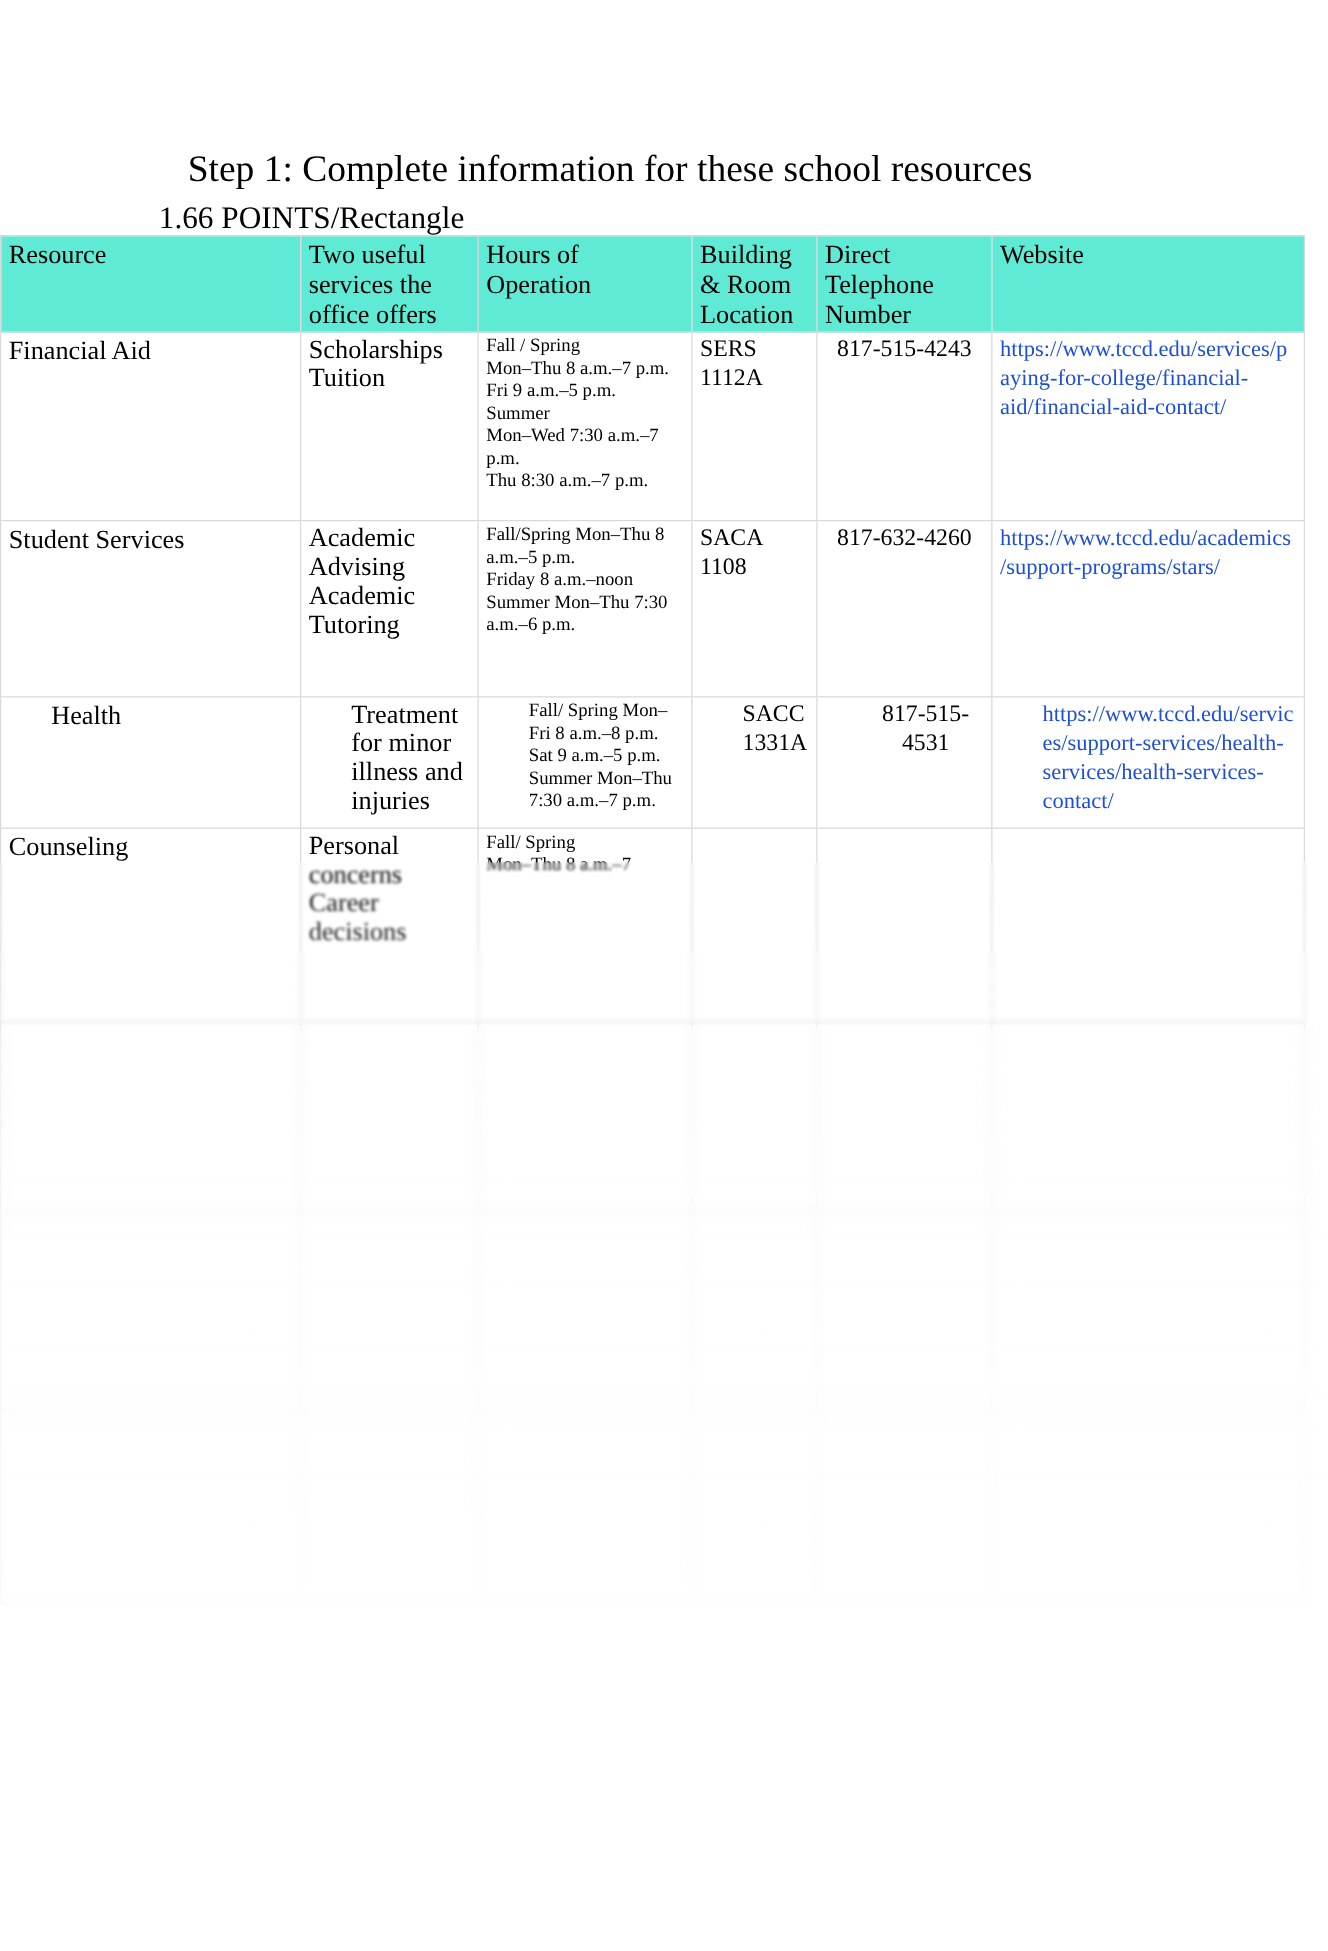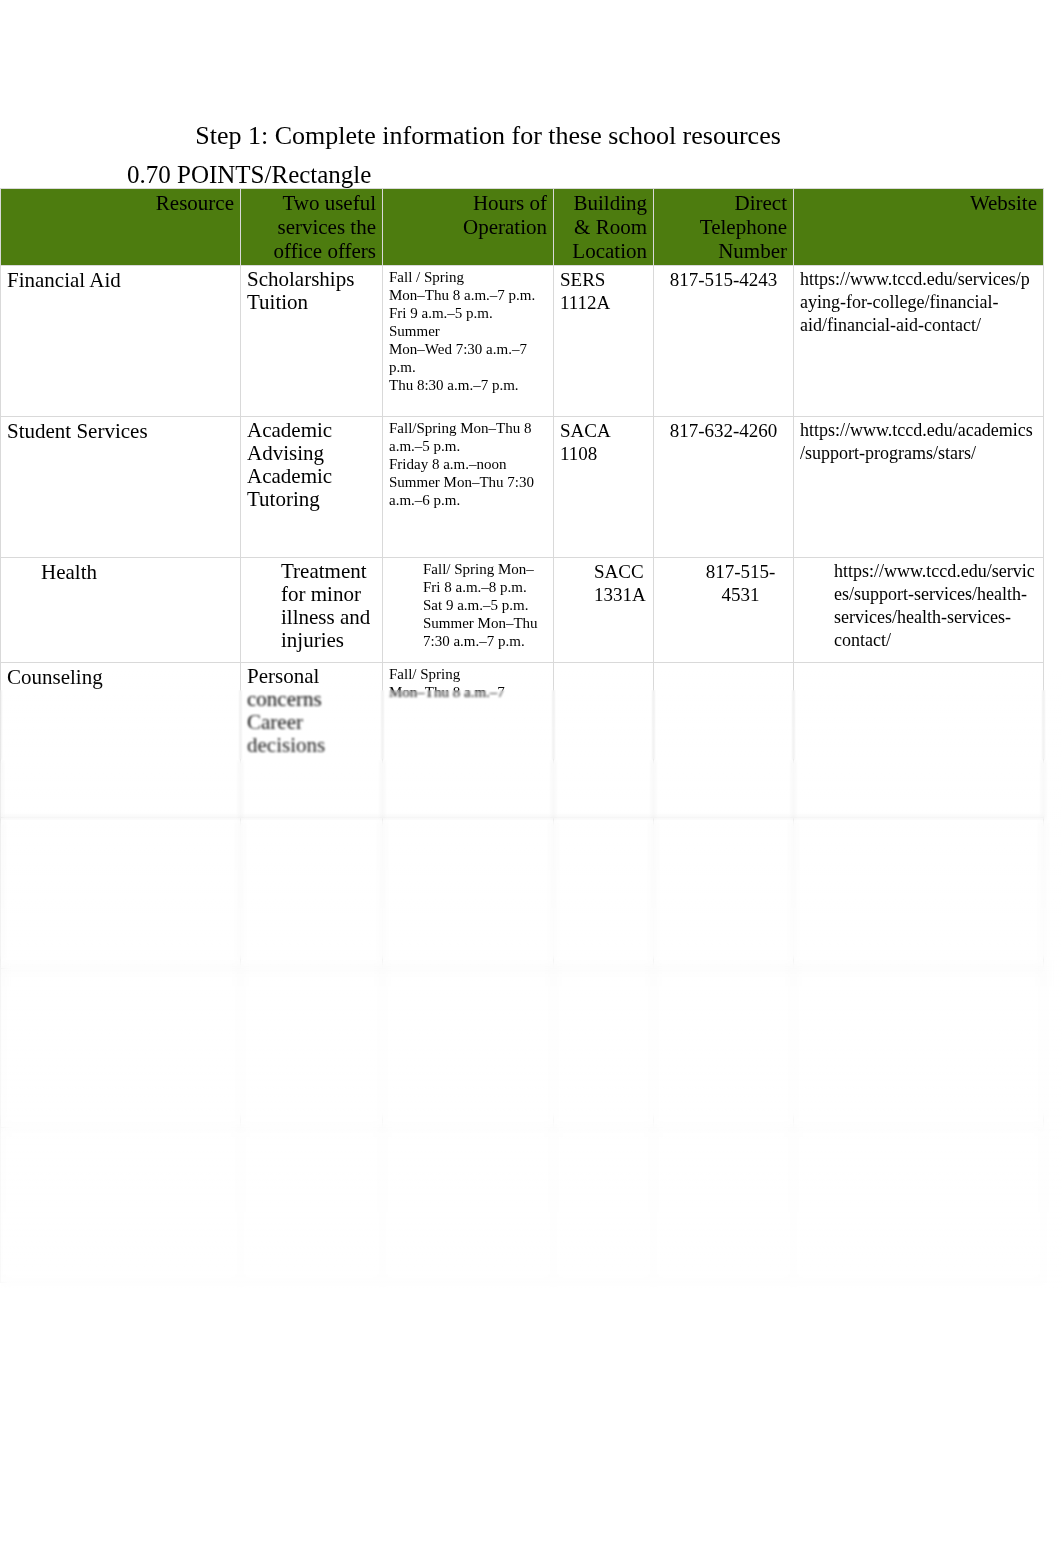"Step 1: Complete information for" .step-line { font-size: 26px -> 30px }
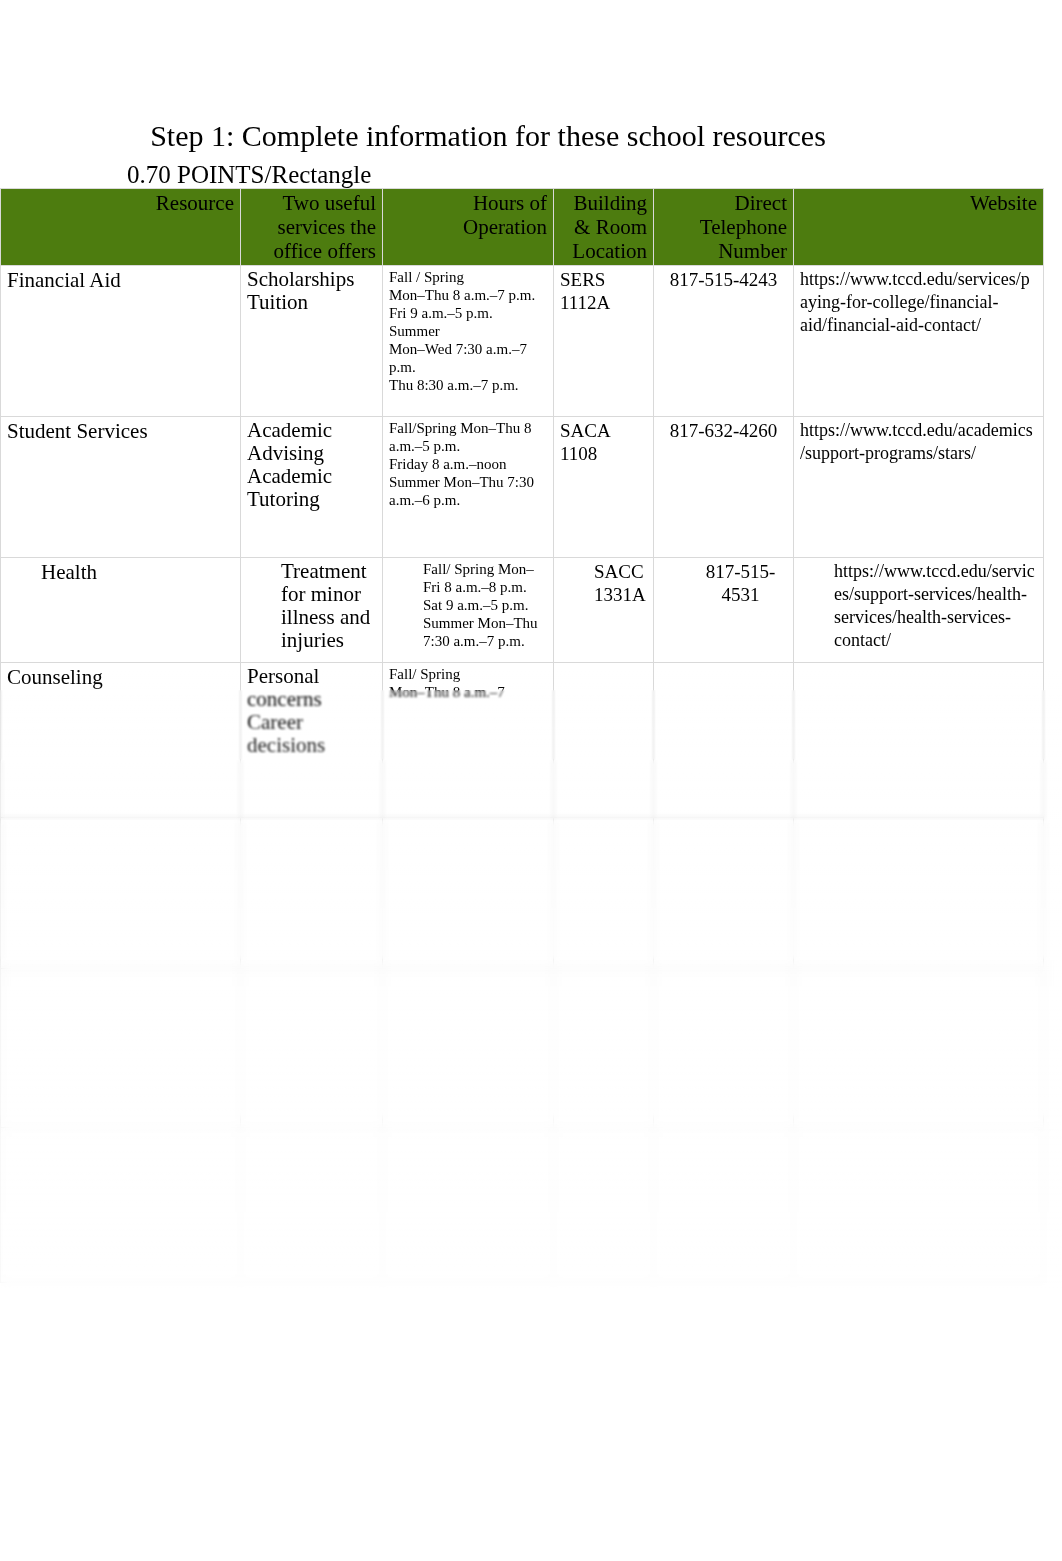"0.70 POINTS/Rectangle" div.points-line { text: 0.70 -> 1.66 }
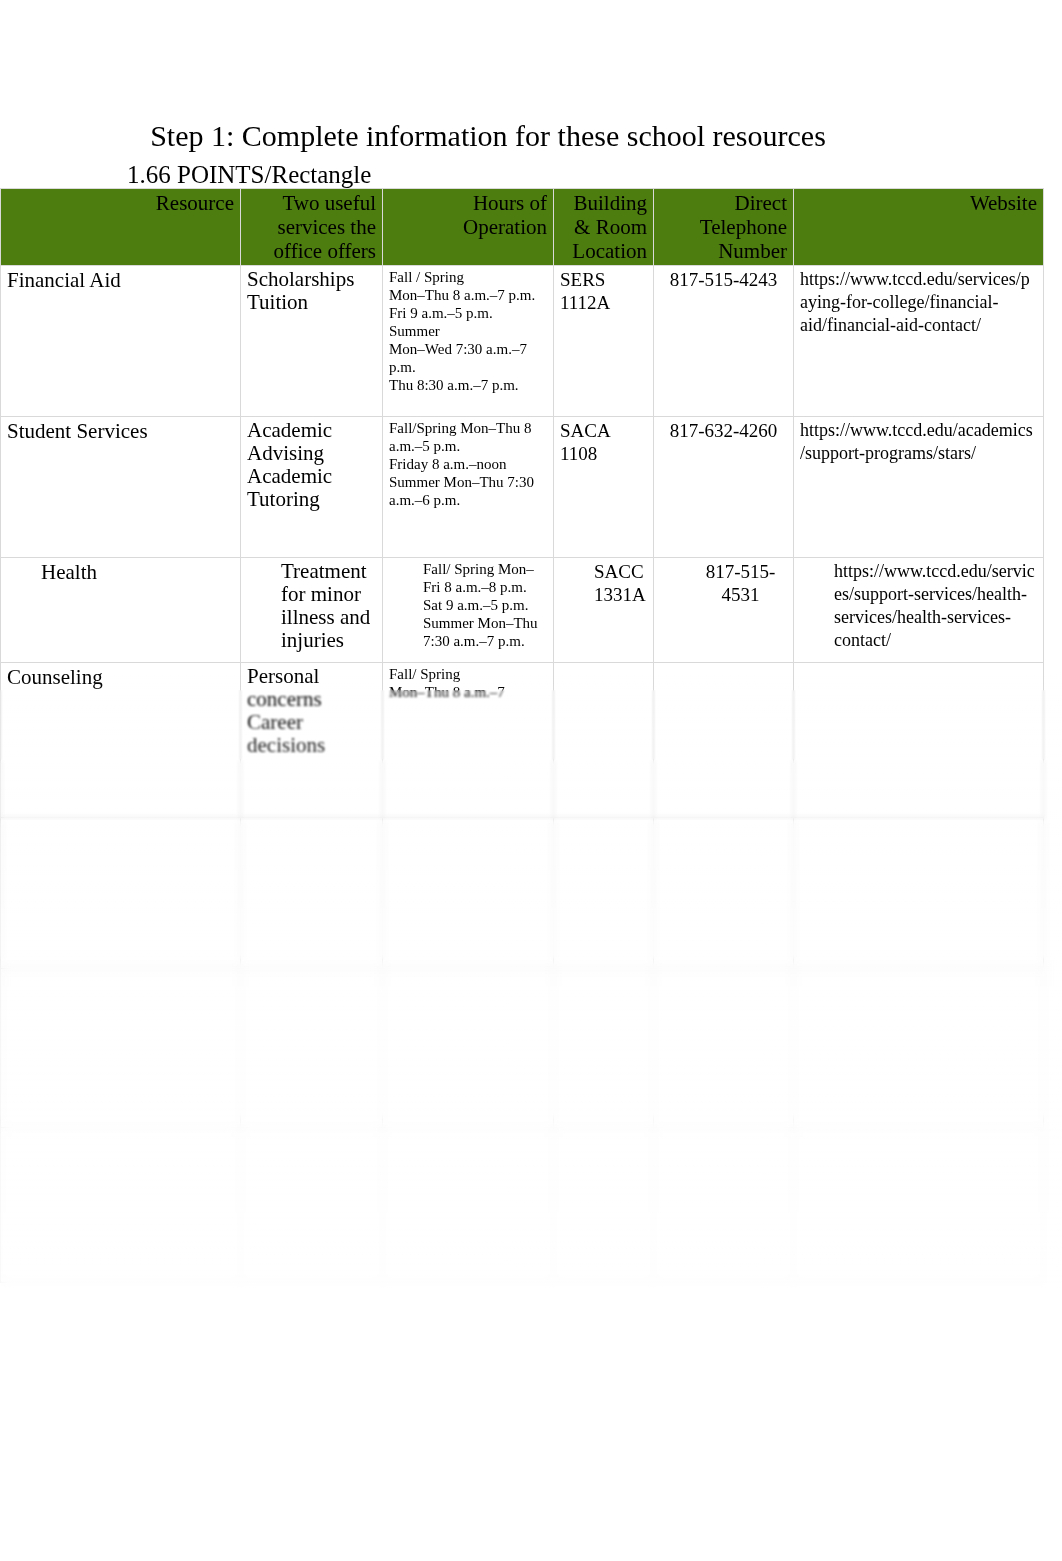"Resource" thead th { background: #4d7c0f -> #5eead4; text-align: right -> left }
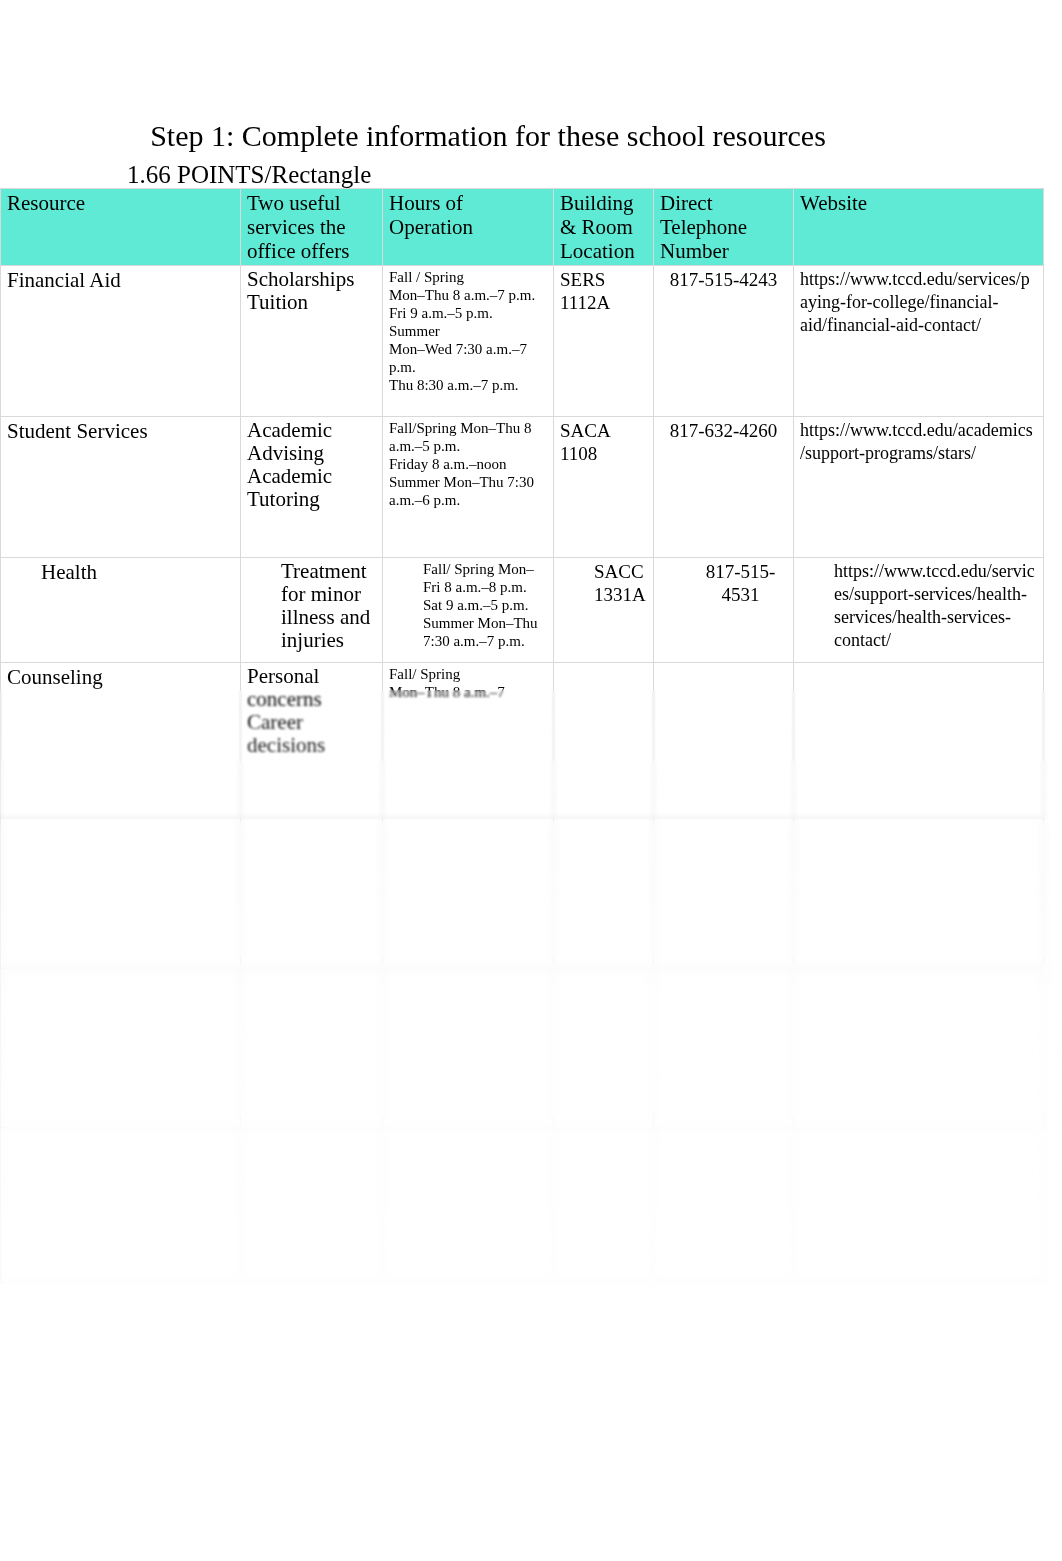"https://www.tccd.edu/services/paying-for" td.website .link { color: #000000 -> #1d4ed8 }
